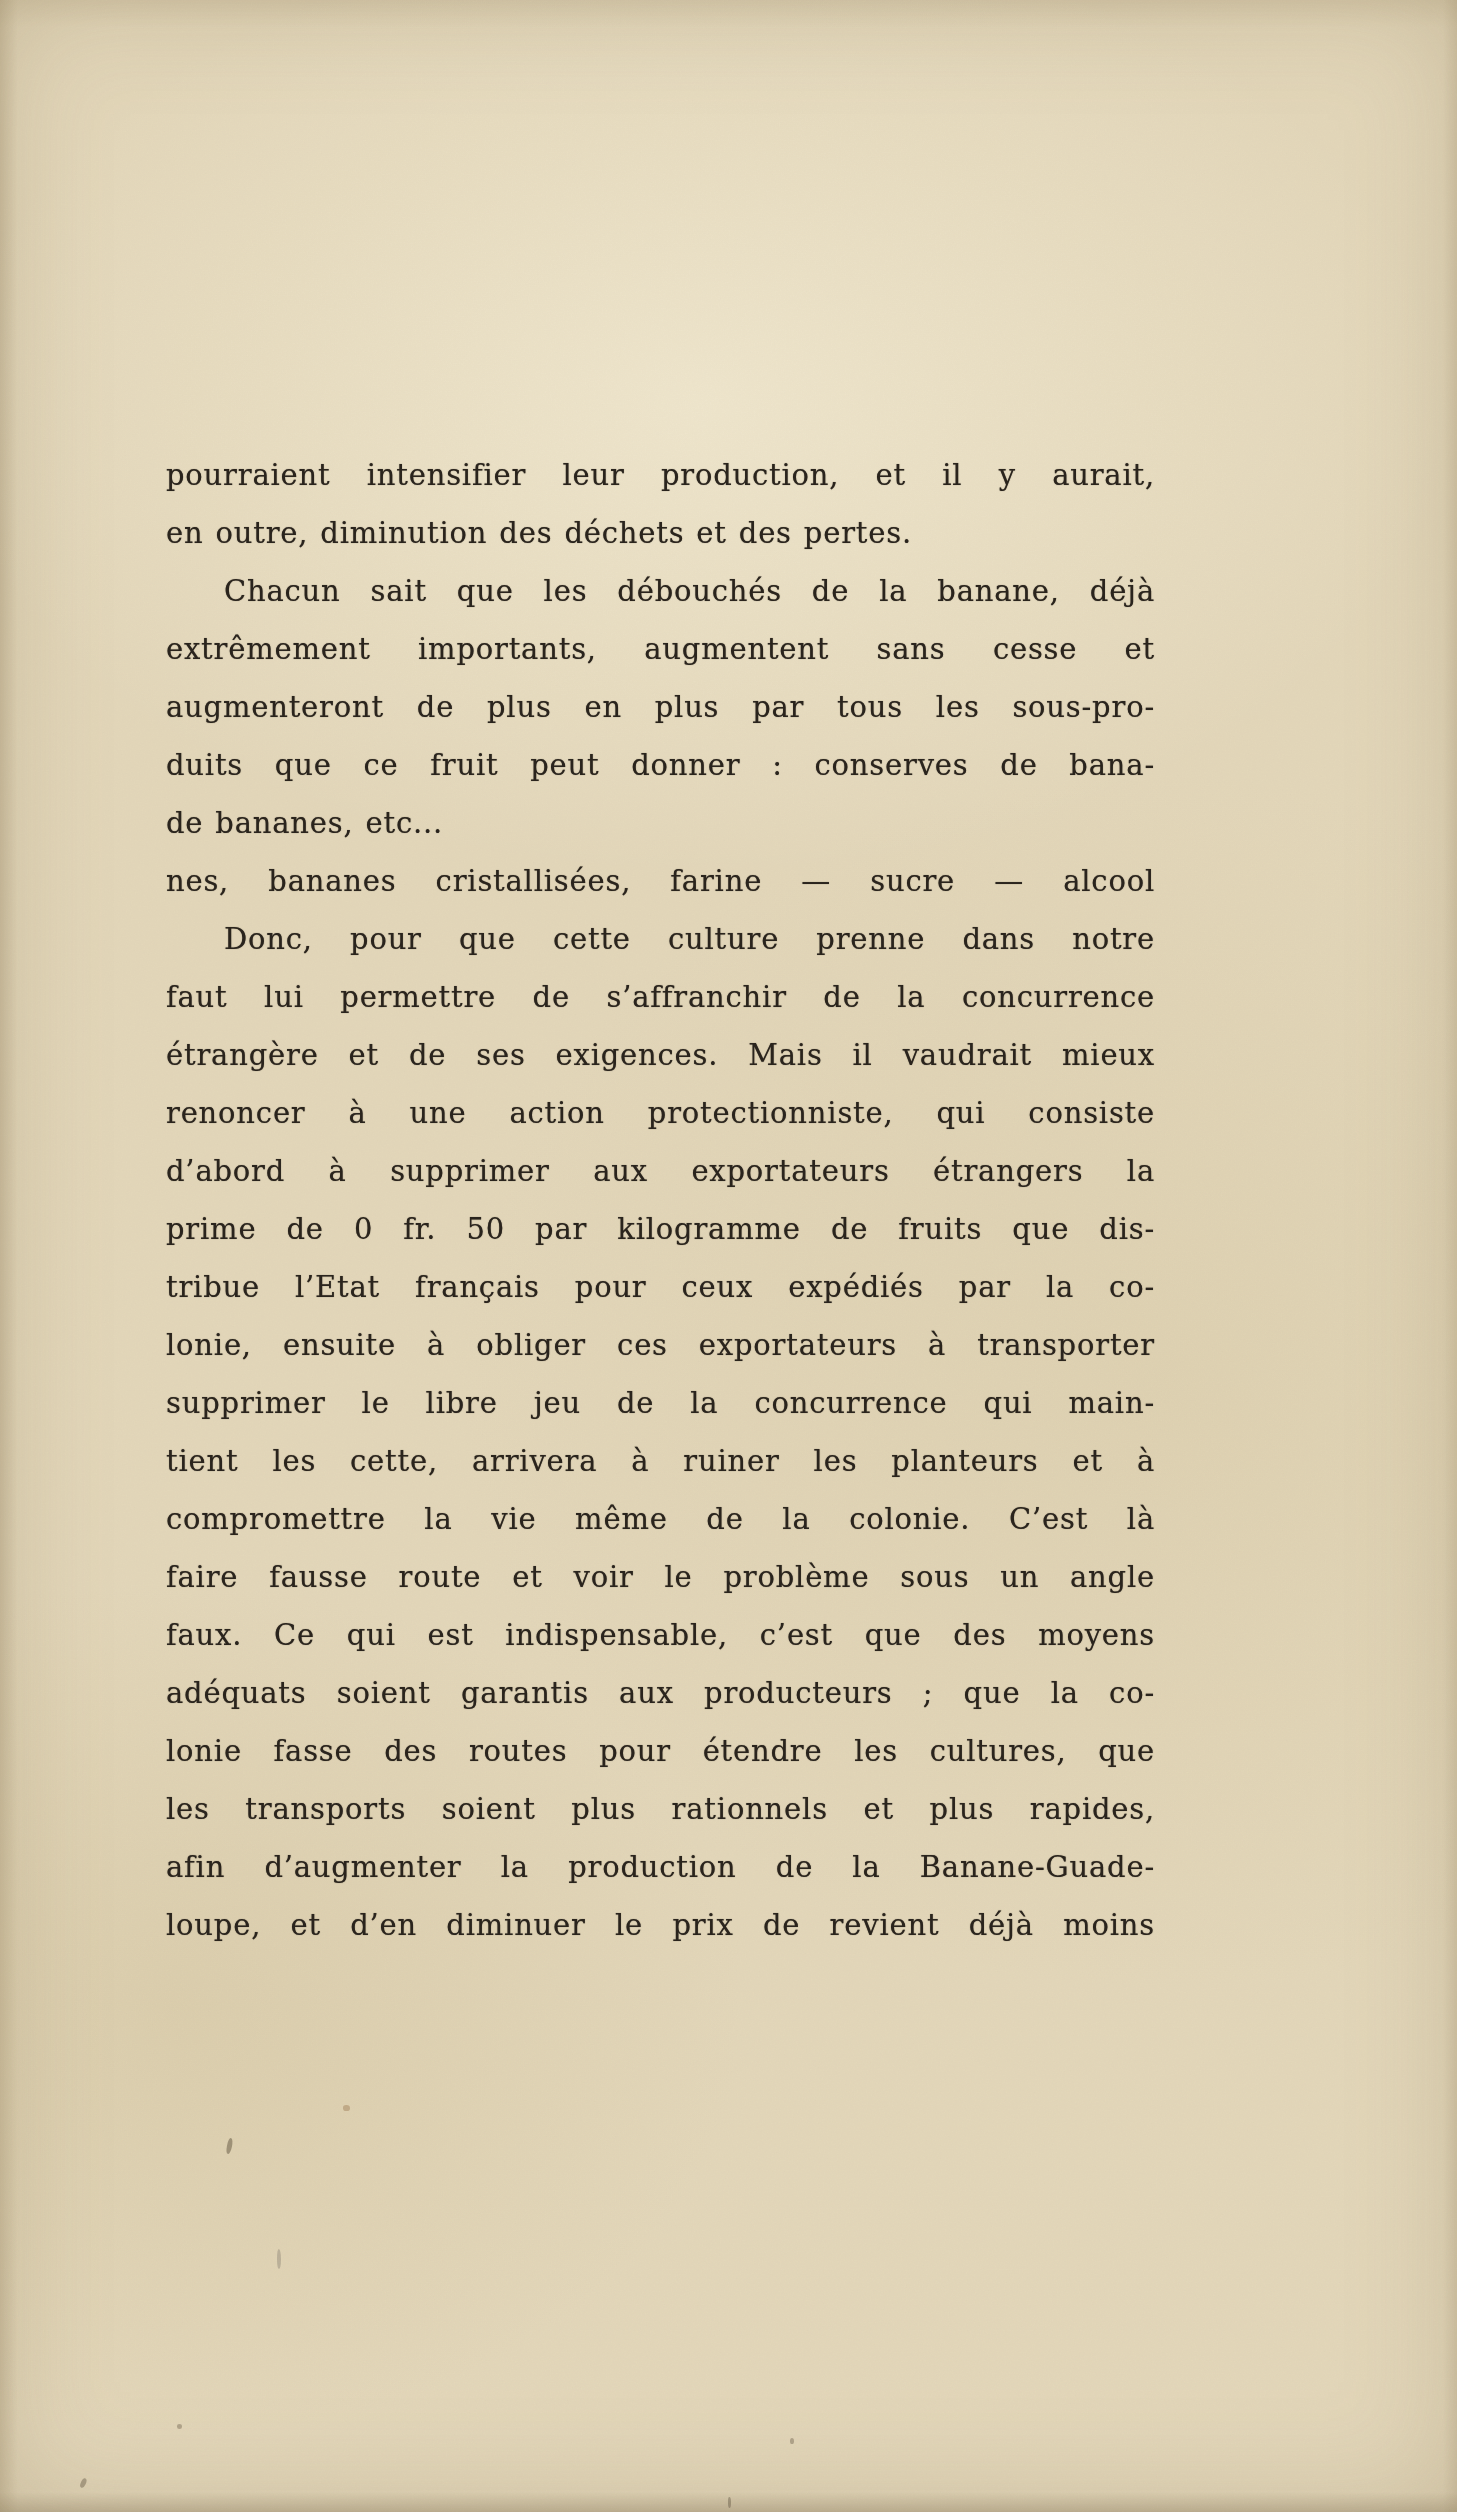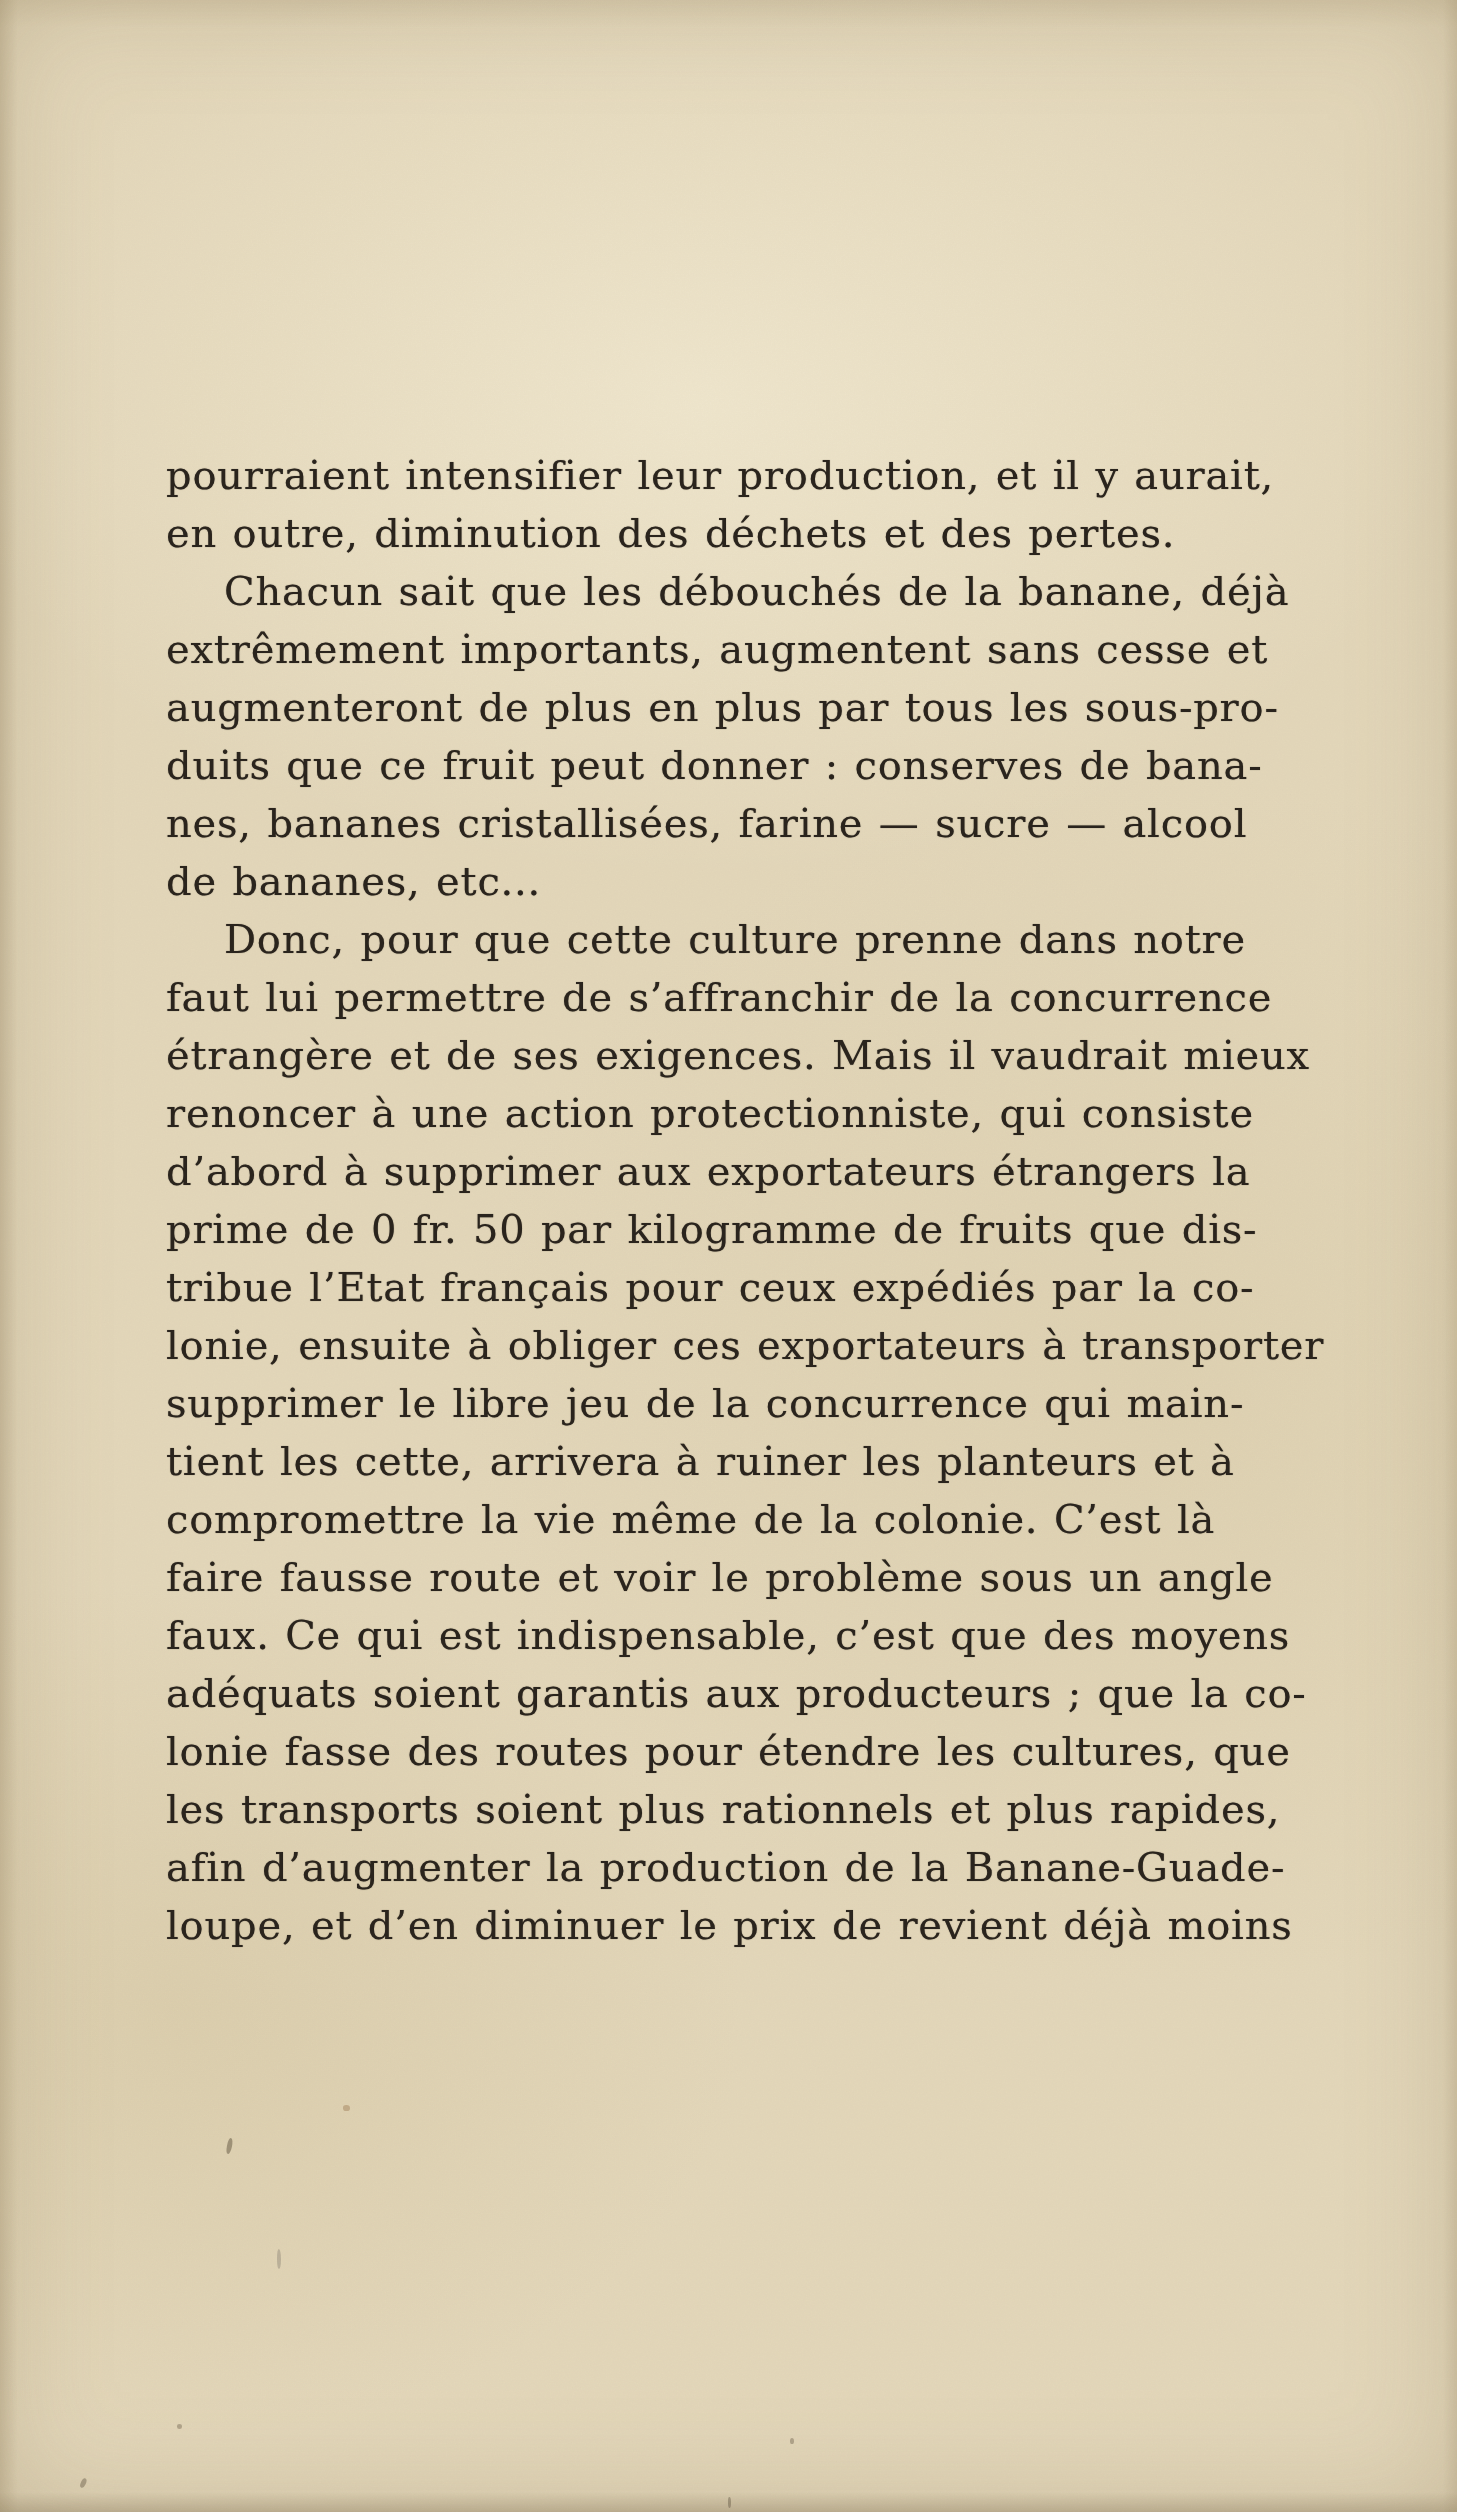"pourraient intensifier leur production," .text-line { font-size: 40px -> 29px }
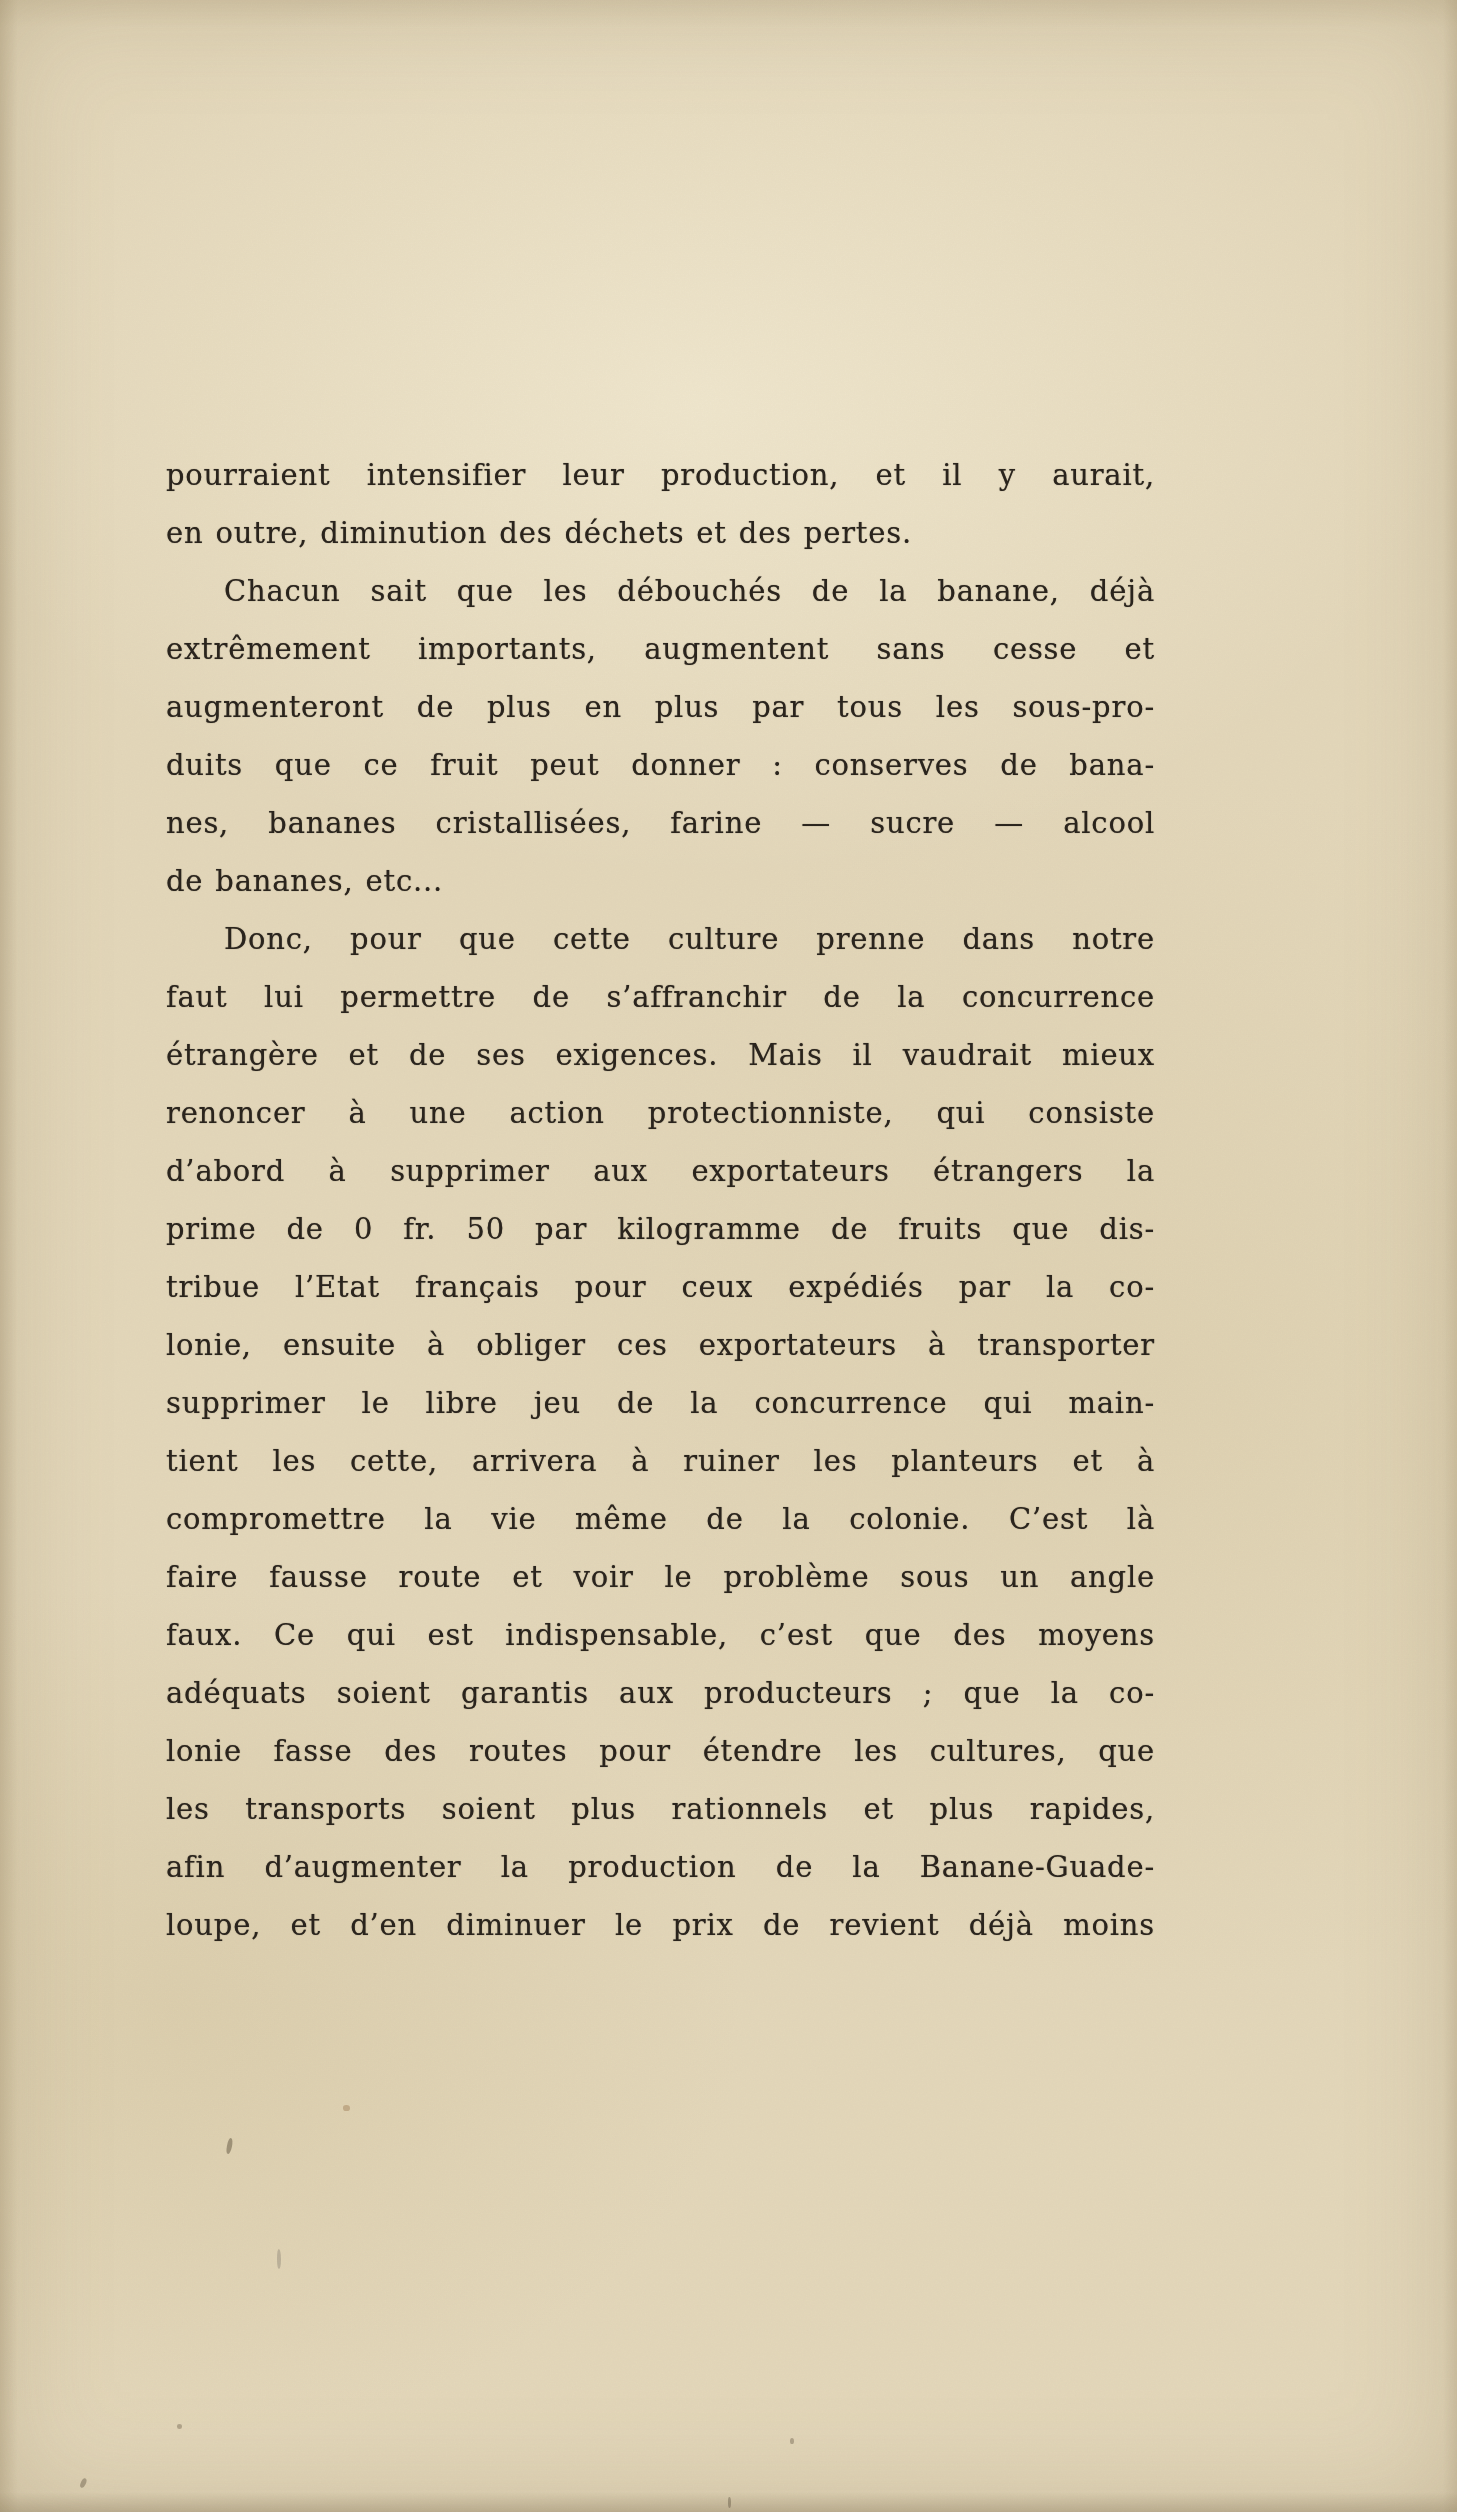"nes, bananes cristallisées, farine —" div.text-line { order: before "de bananes, etc..." -> after "de bananes, etc..." }
